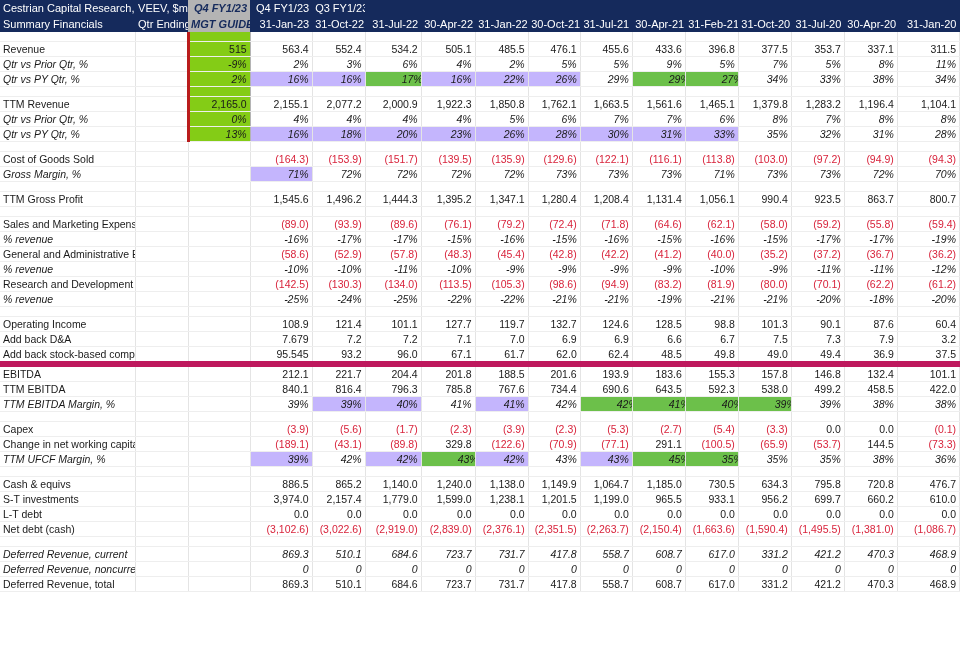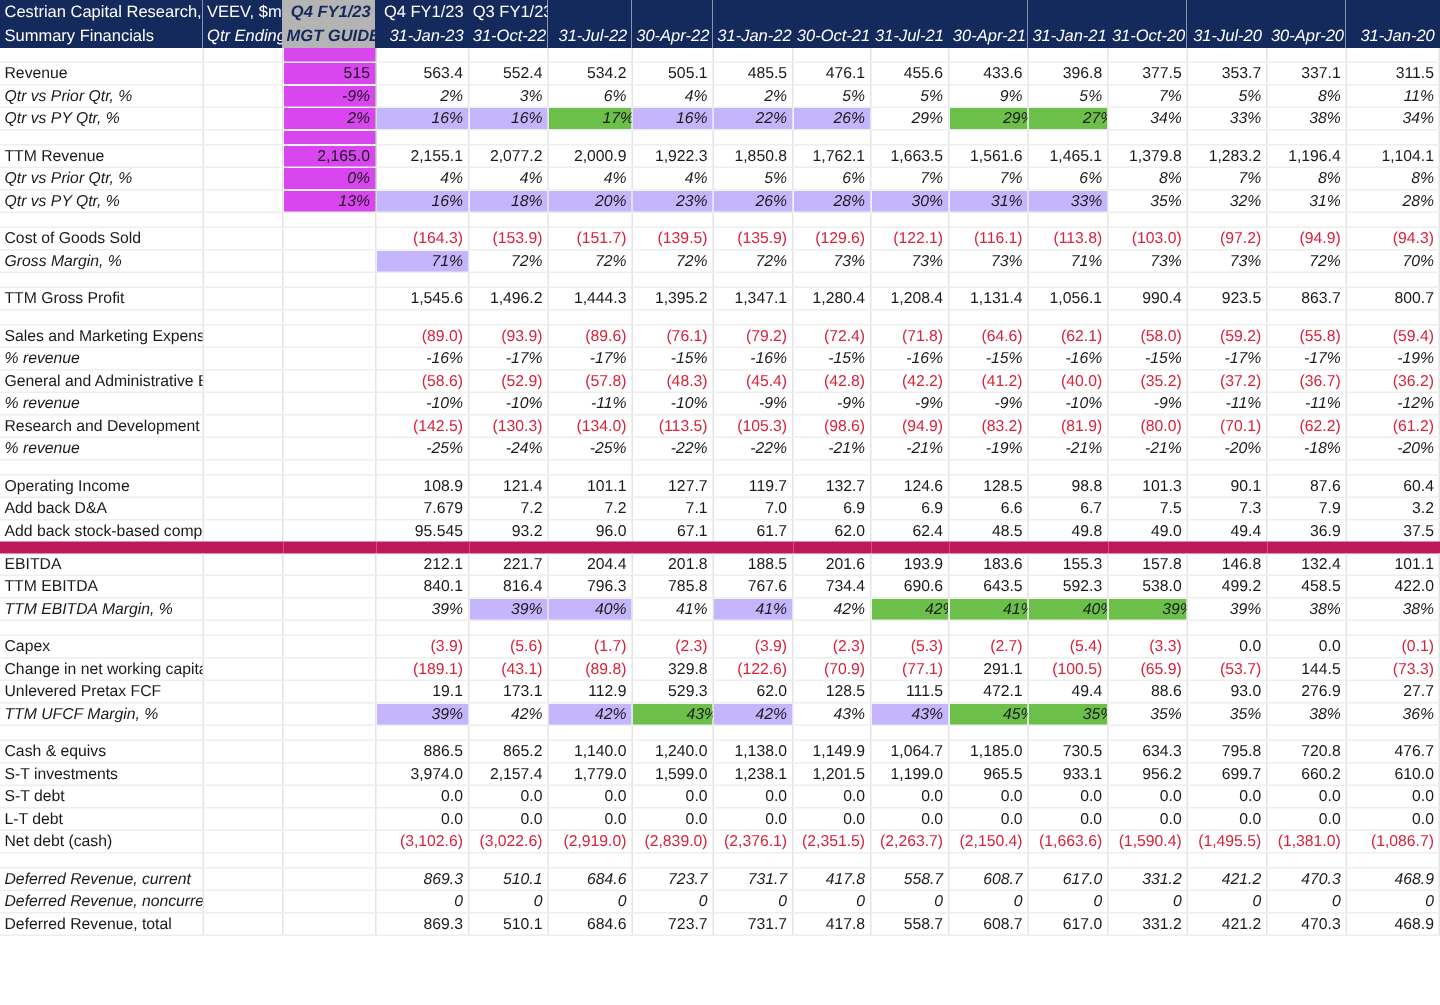"Qtr Ending" tr.hdr td.it { font-style: italic -> none }
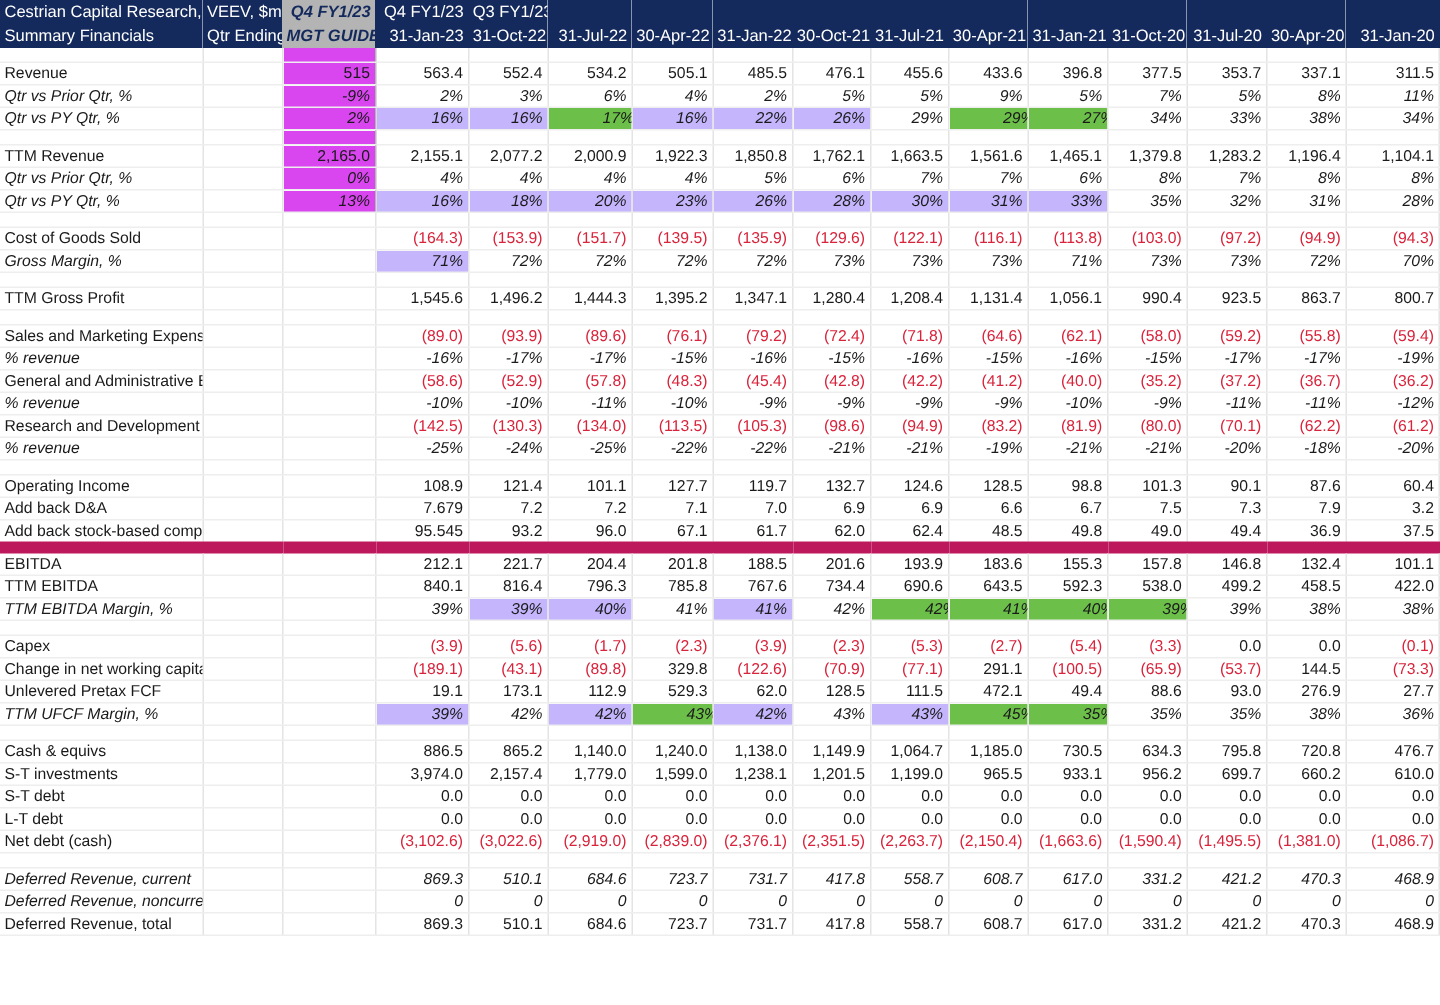"31-Jan-21" td.it { text: 31-Jan-21 -> 31-Feb-21 }
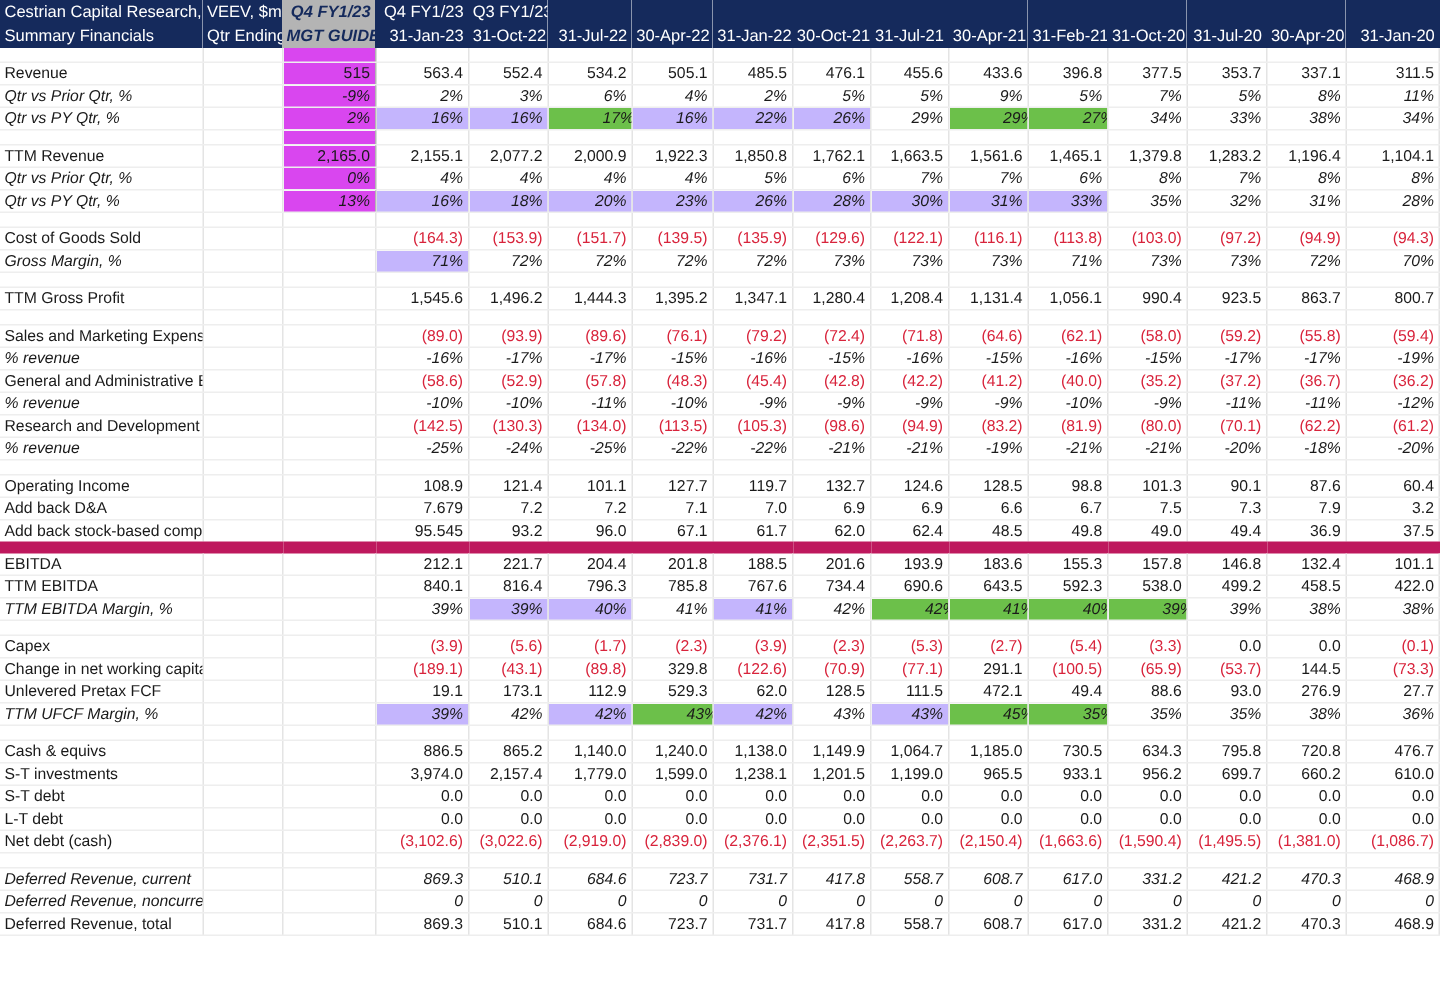"515" td.g { background: #d946ef -> #84cc16; border-left: 1px solid #b91c1c -> 3px solid #b91c1c }
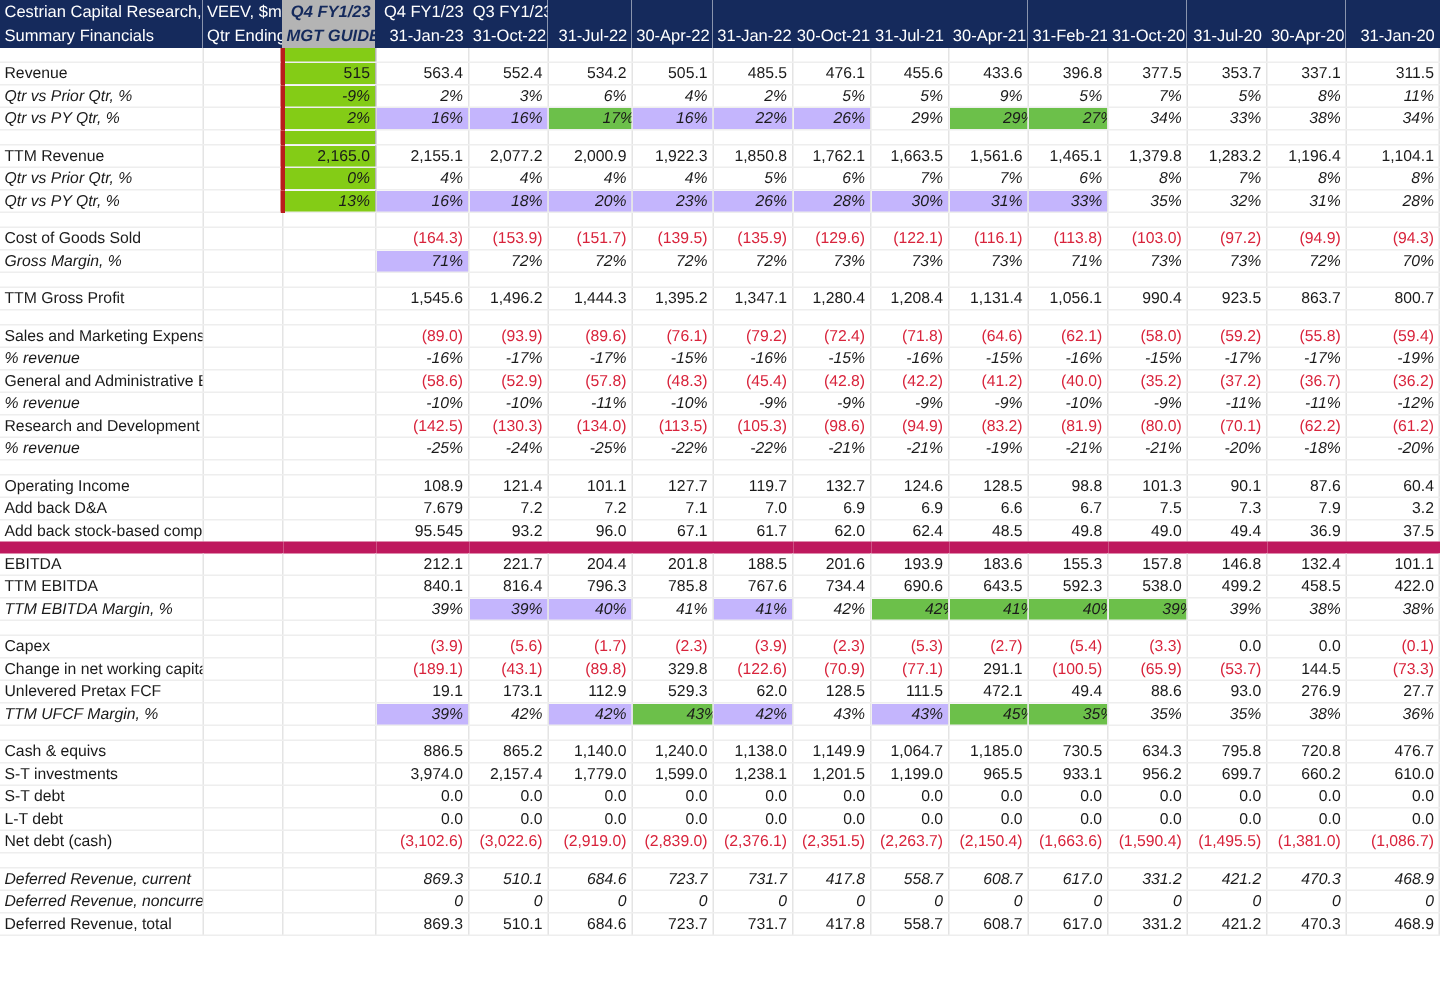"EBITDA" tr.tb td { border-top: 8px solid #be185d -> 6px solid #be185d }
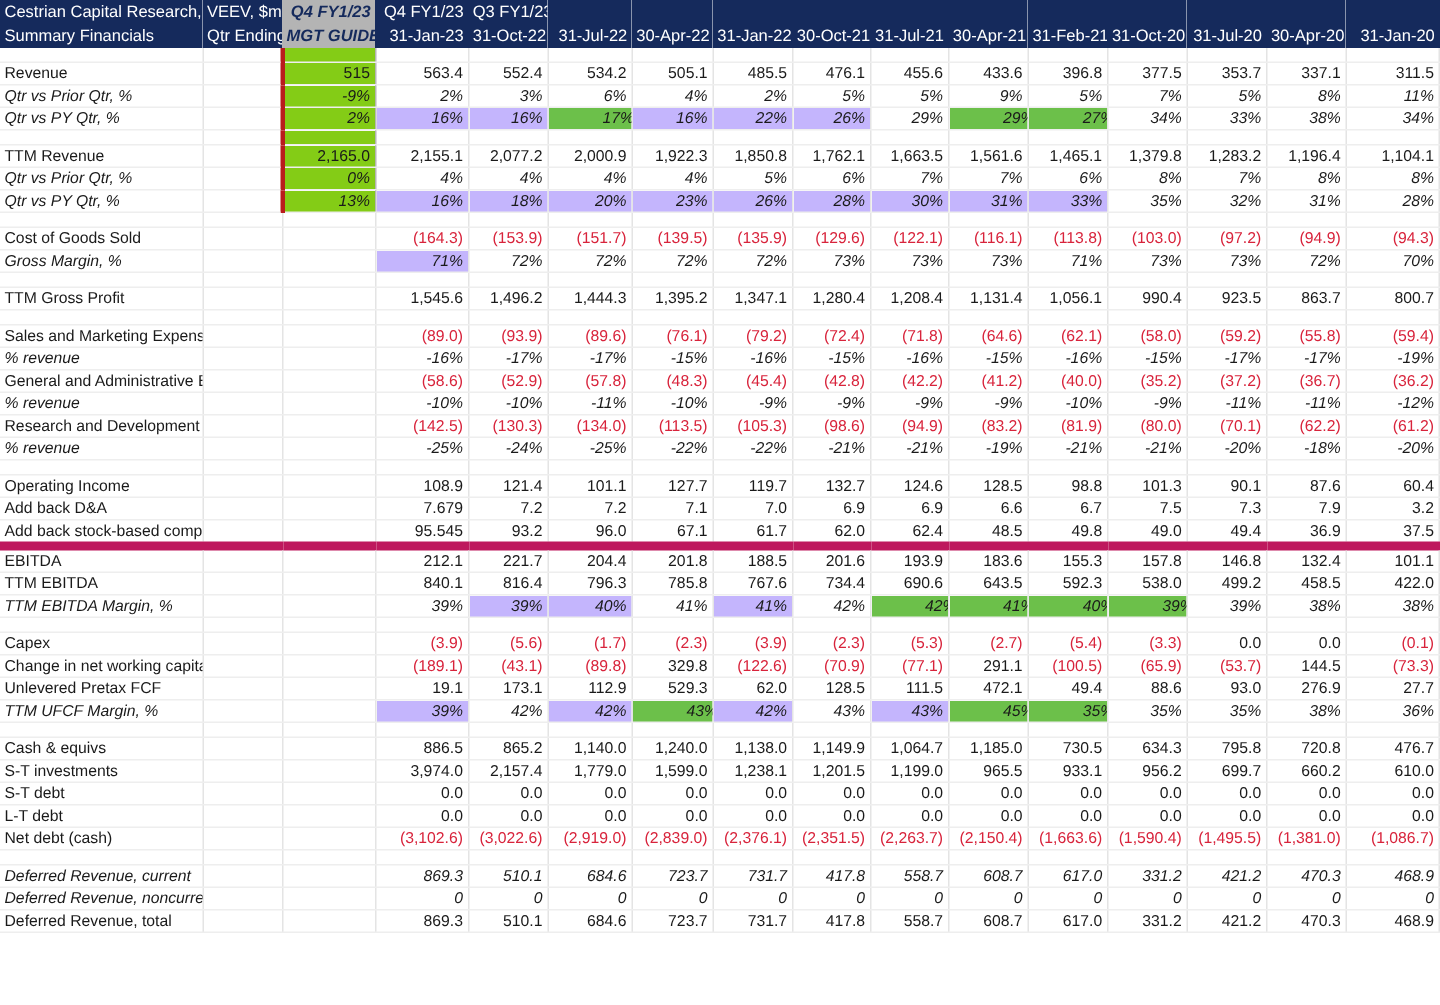"Unlevered Pretax FCF" tr.tb1 { html: <tr> <td>Unlevered Pretax FCF</td> <td></td> <td></td> <td>19.1</td> <td>173.1</td> <td>112.9</td> <td>529.3</td> <td>62.0</td> <td>128.5</td> <td>111.5</td> <td>472.1</td> <td>49.4</td> <td>88.6</td> <td>93.0</td> <td>276.9</td> <td>27.7</td> </tr> -> none }
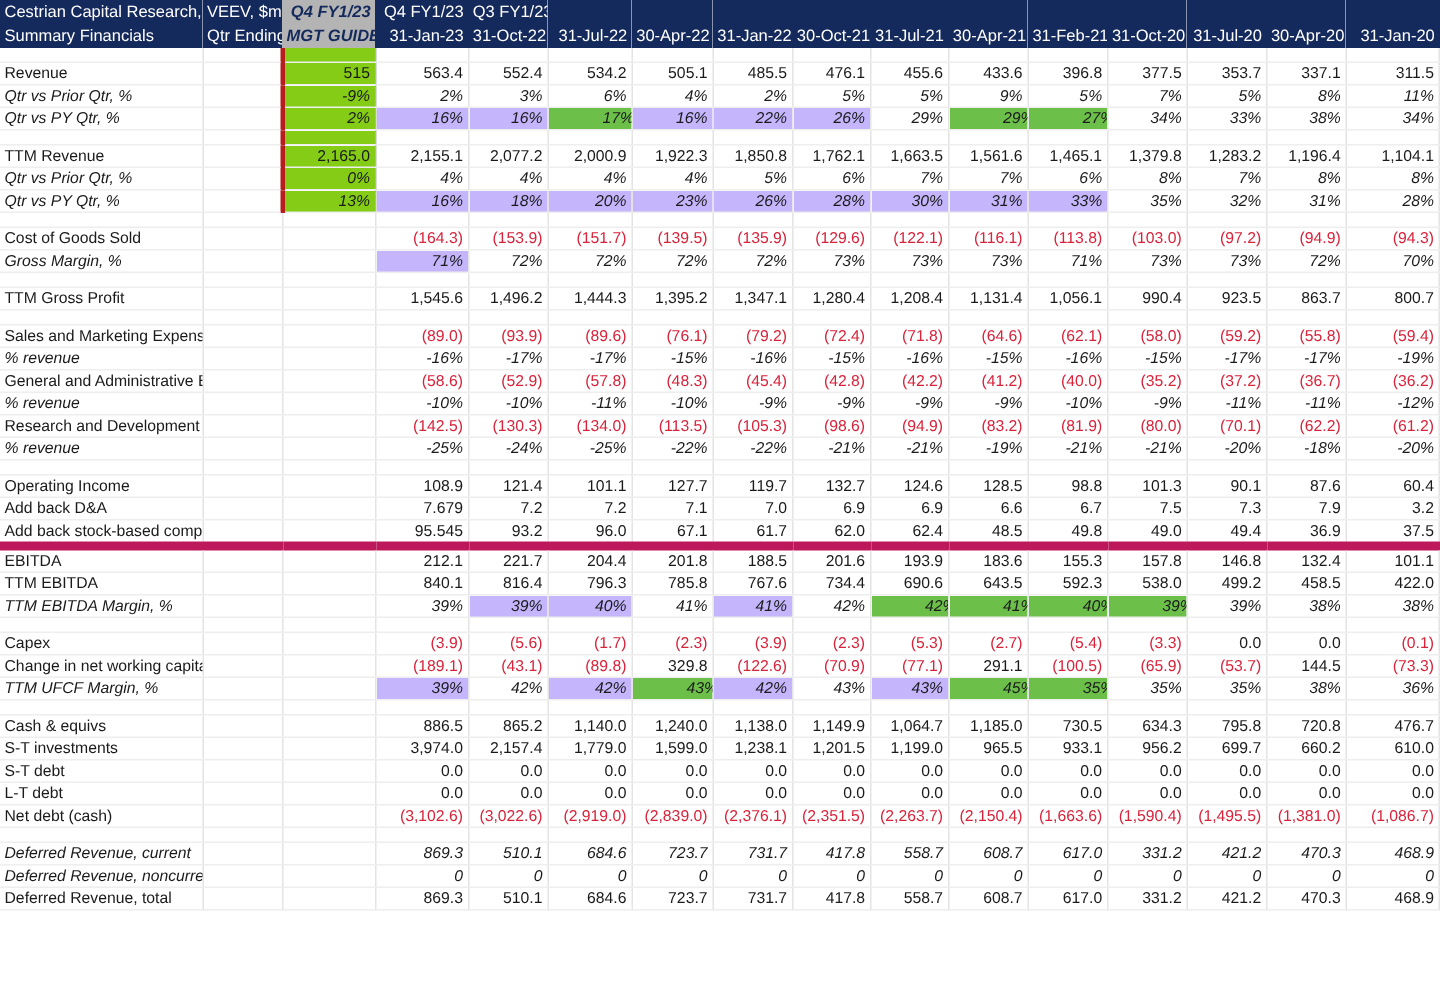"S-T debt" tr { html: <tr> <td>S-T debt</td> <td></td> <td></td> <td>0.0</td> <td>0.0</td> <td>0.0</td> <td>0.0</td> <td>0.0</td> <td>0.0</td> <td>0.0</td> <td>0.0</td> <td>0.0</td> <td>0.0</td> <td>0.0</td> <td>0.0</td> <td>0.0</td> </tr> -> none }
